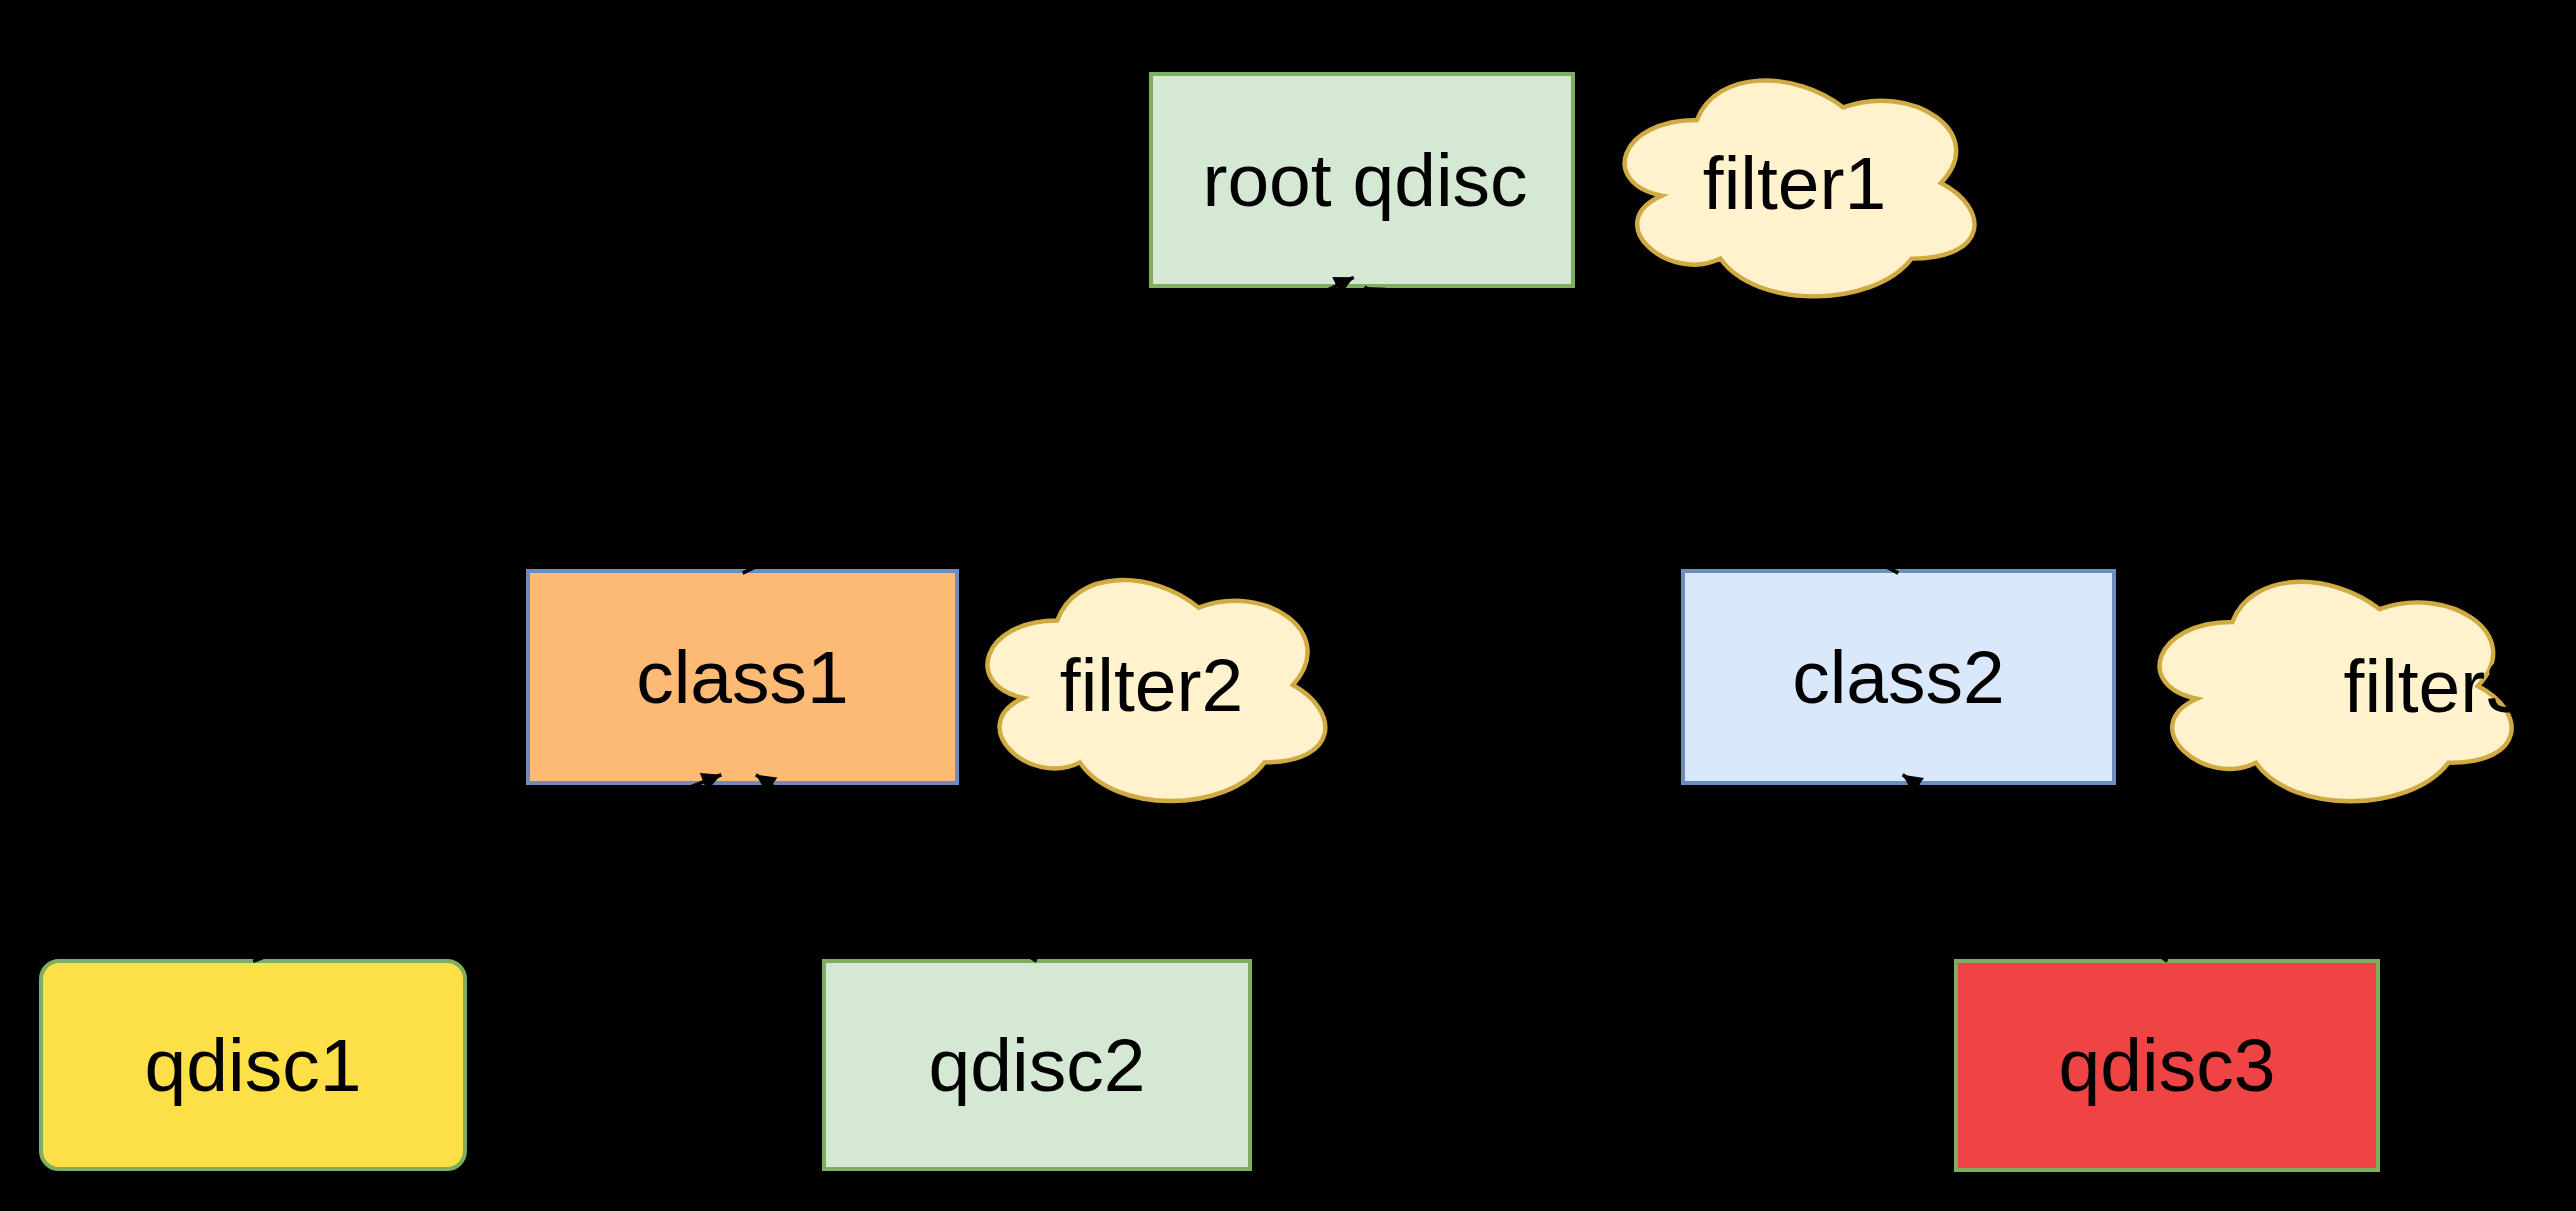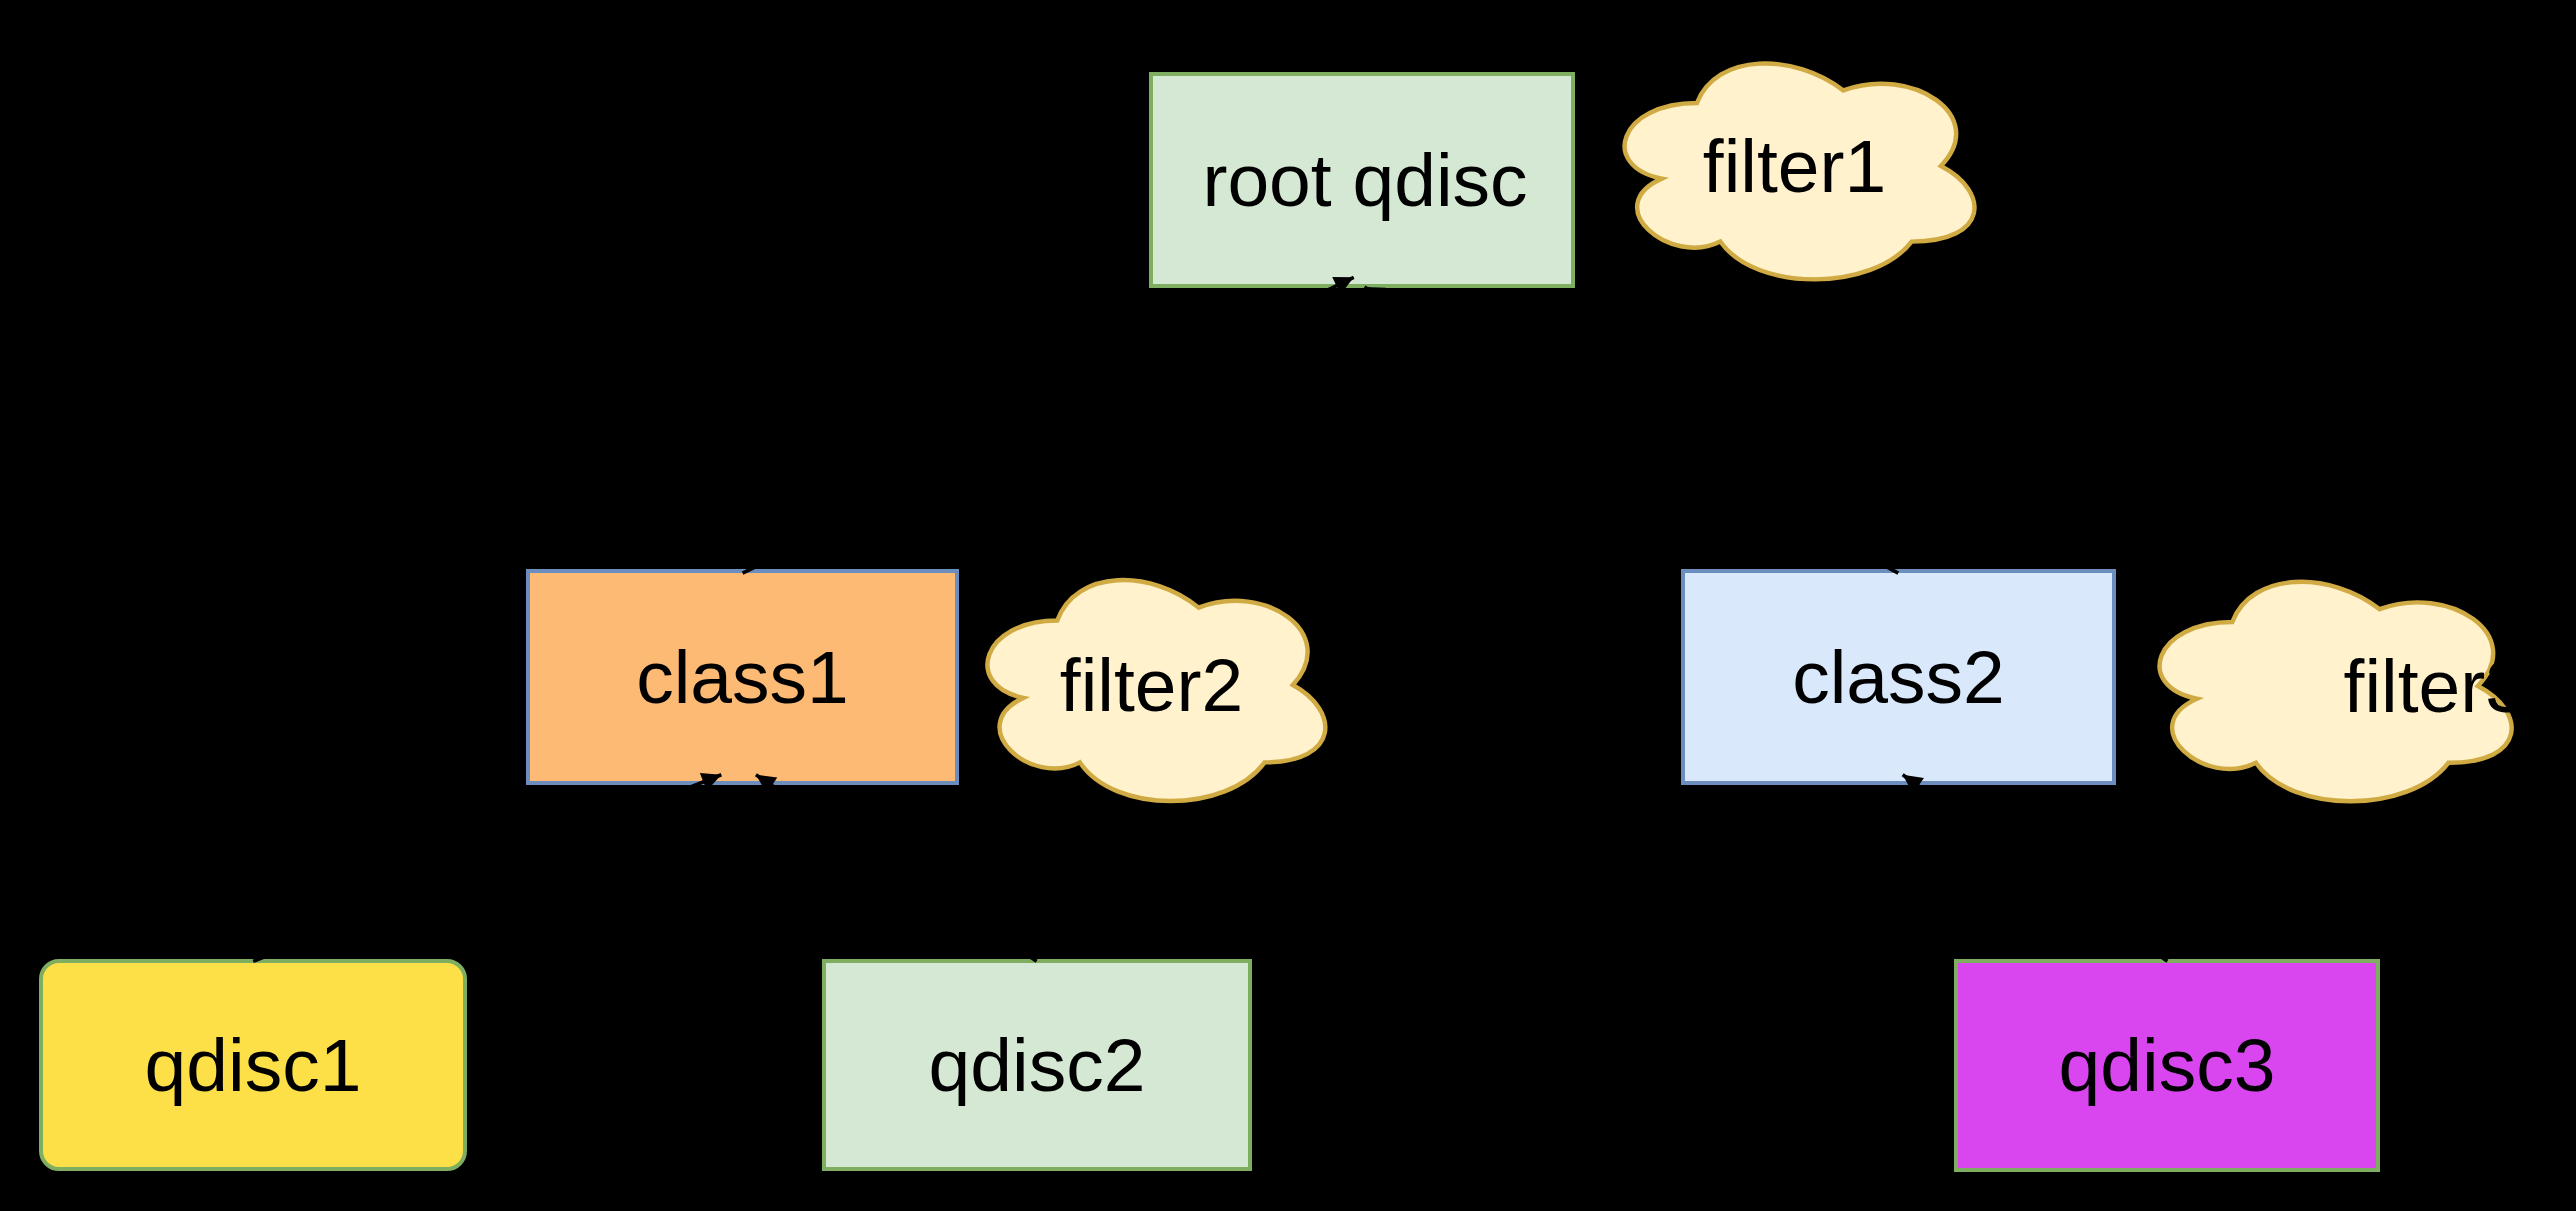"filter1" div.node { top: 40px -> 57px }
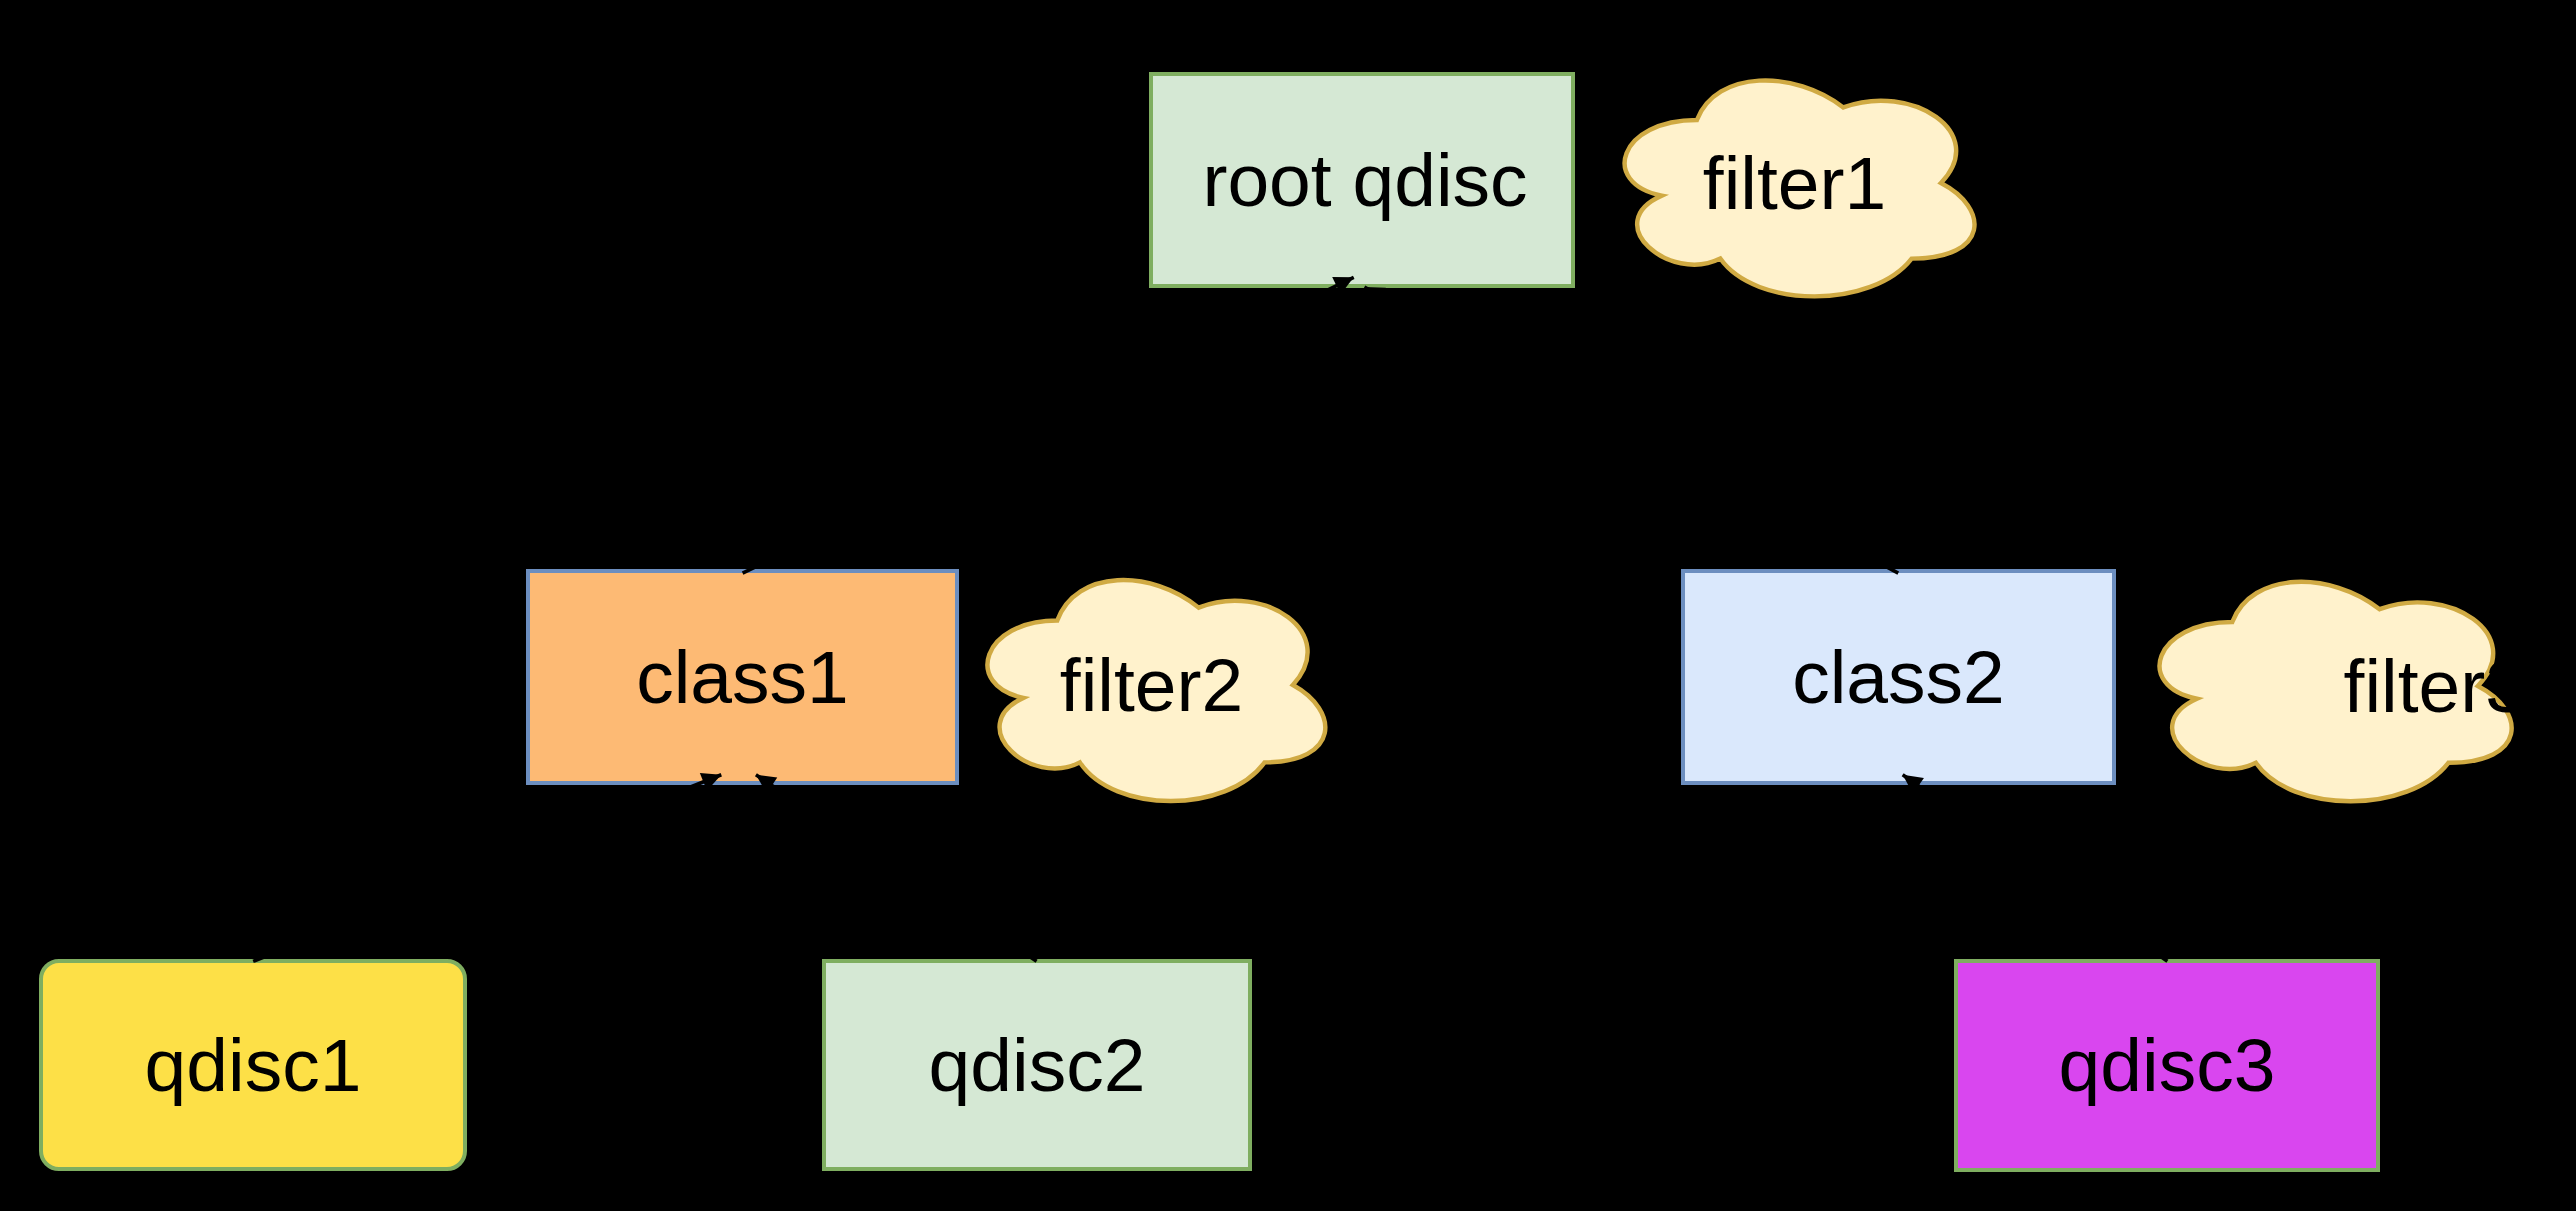"qdisc3" div.node { background: #d946ef -> #ef4444 }
